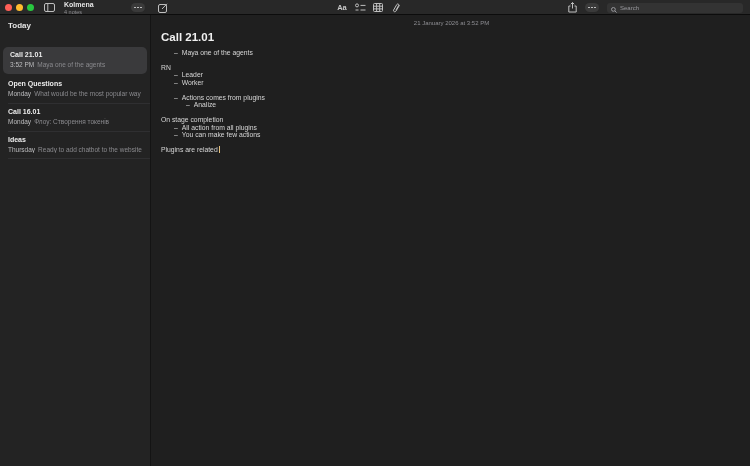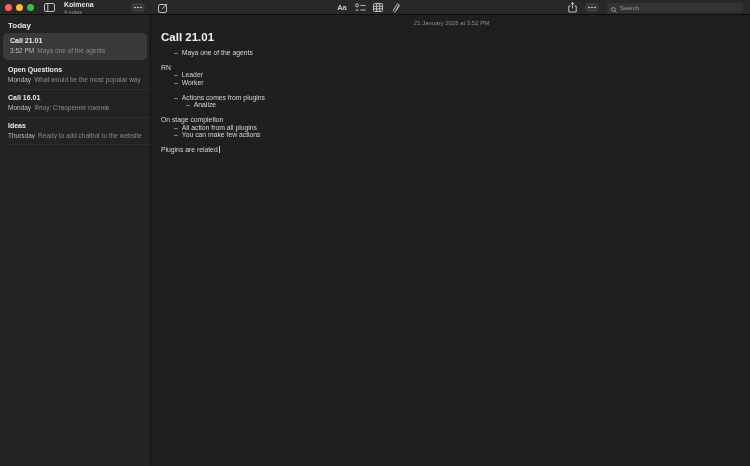"Today" .sec-header { padding: 6px 8px 2px 8px -> 6px 8px 16px 8px }
